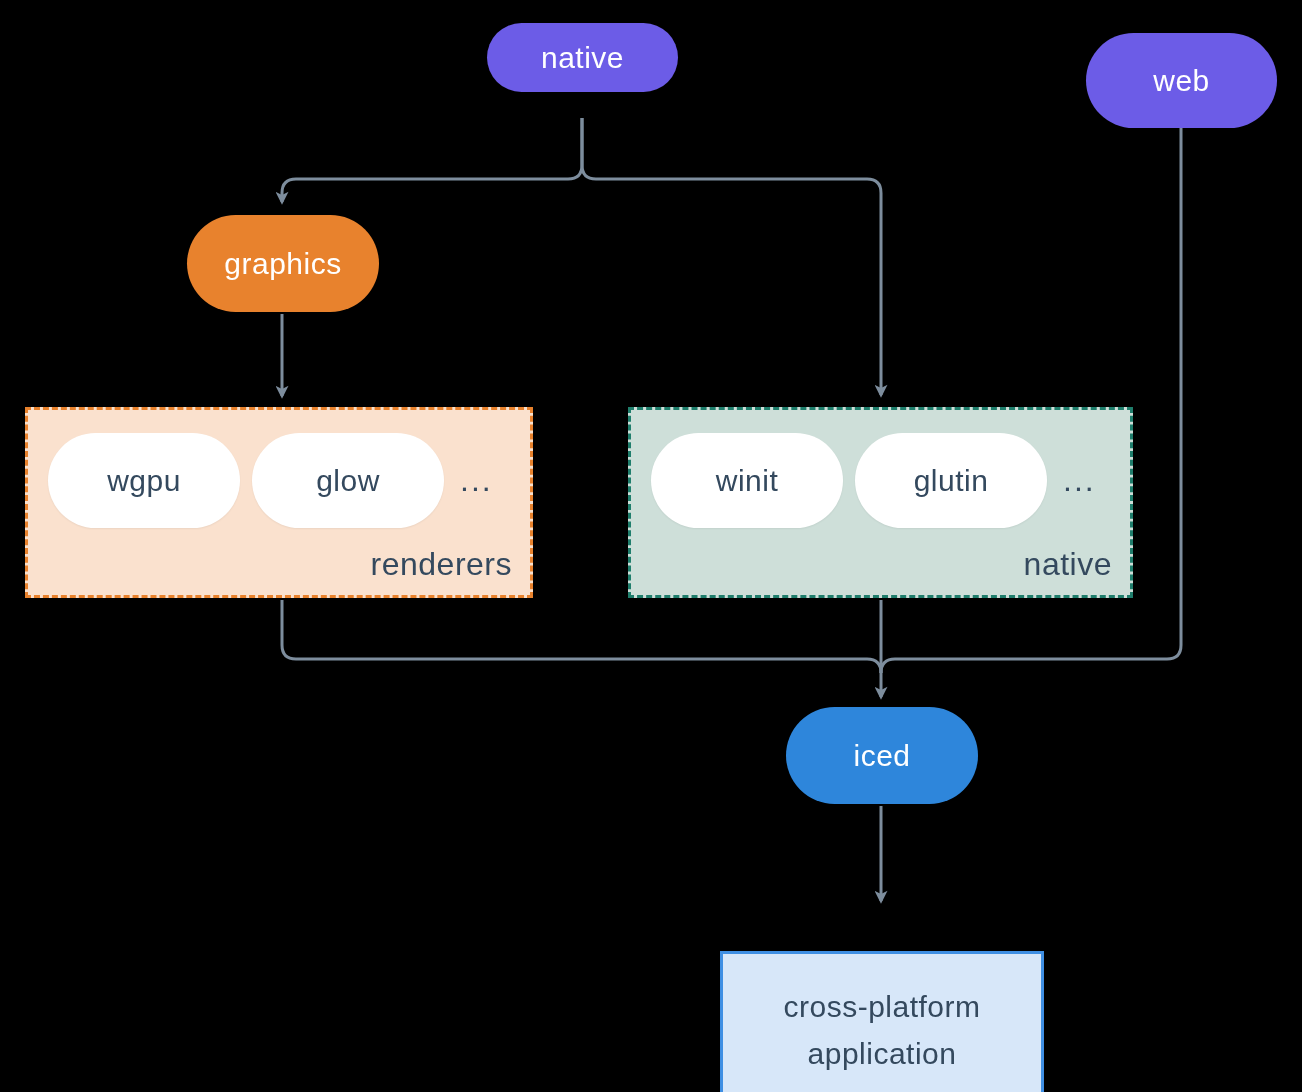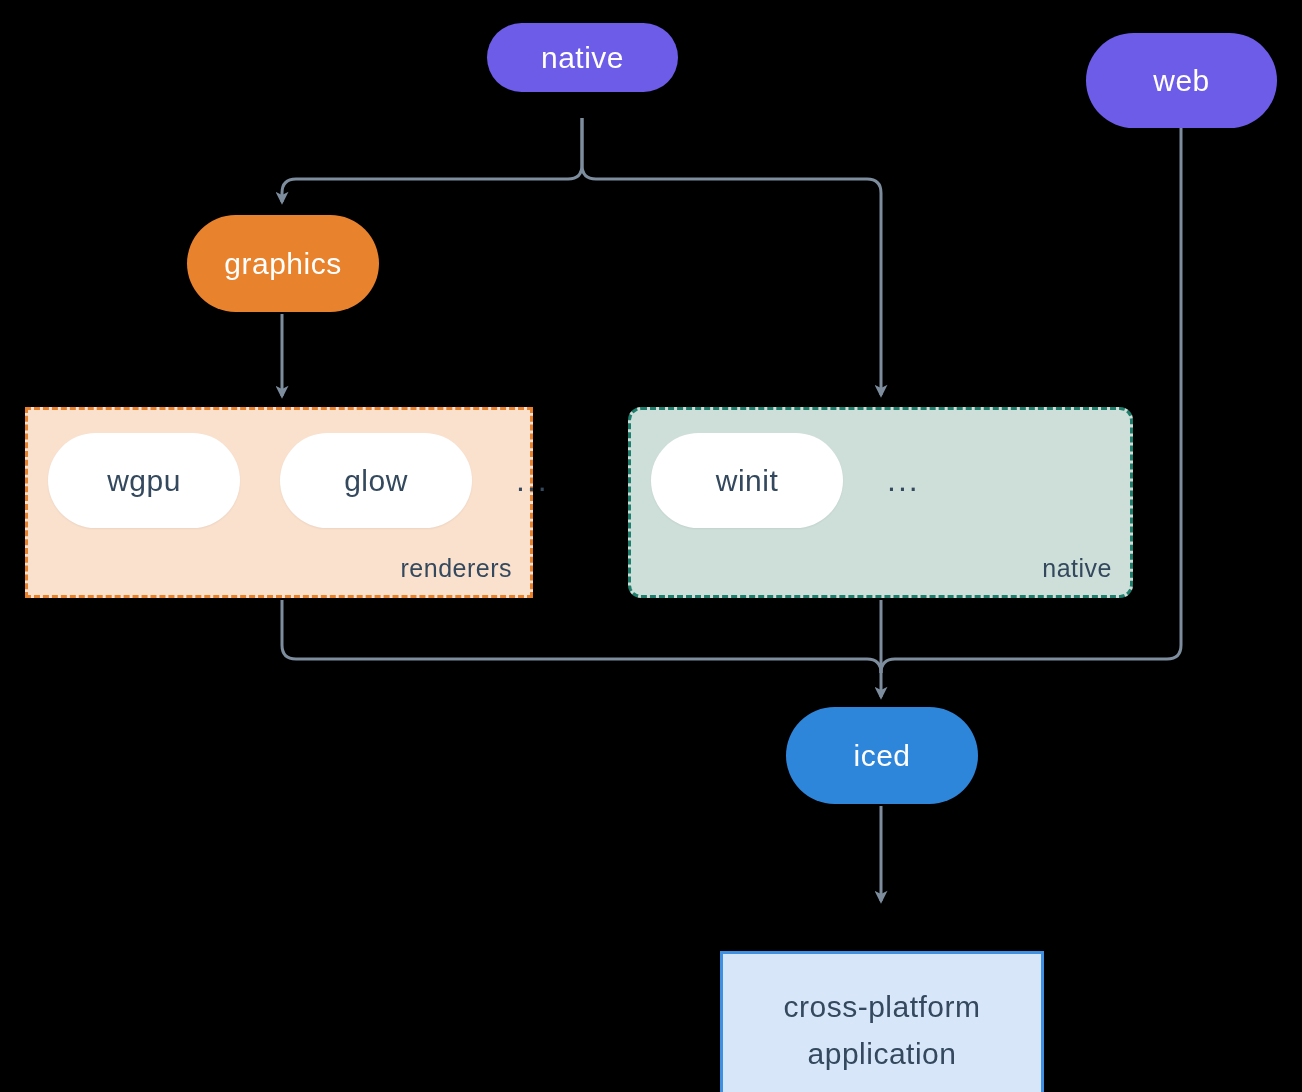"wgpu" .group .pillrow { gap: 40px -> 12px }
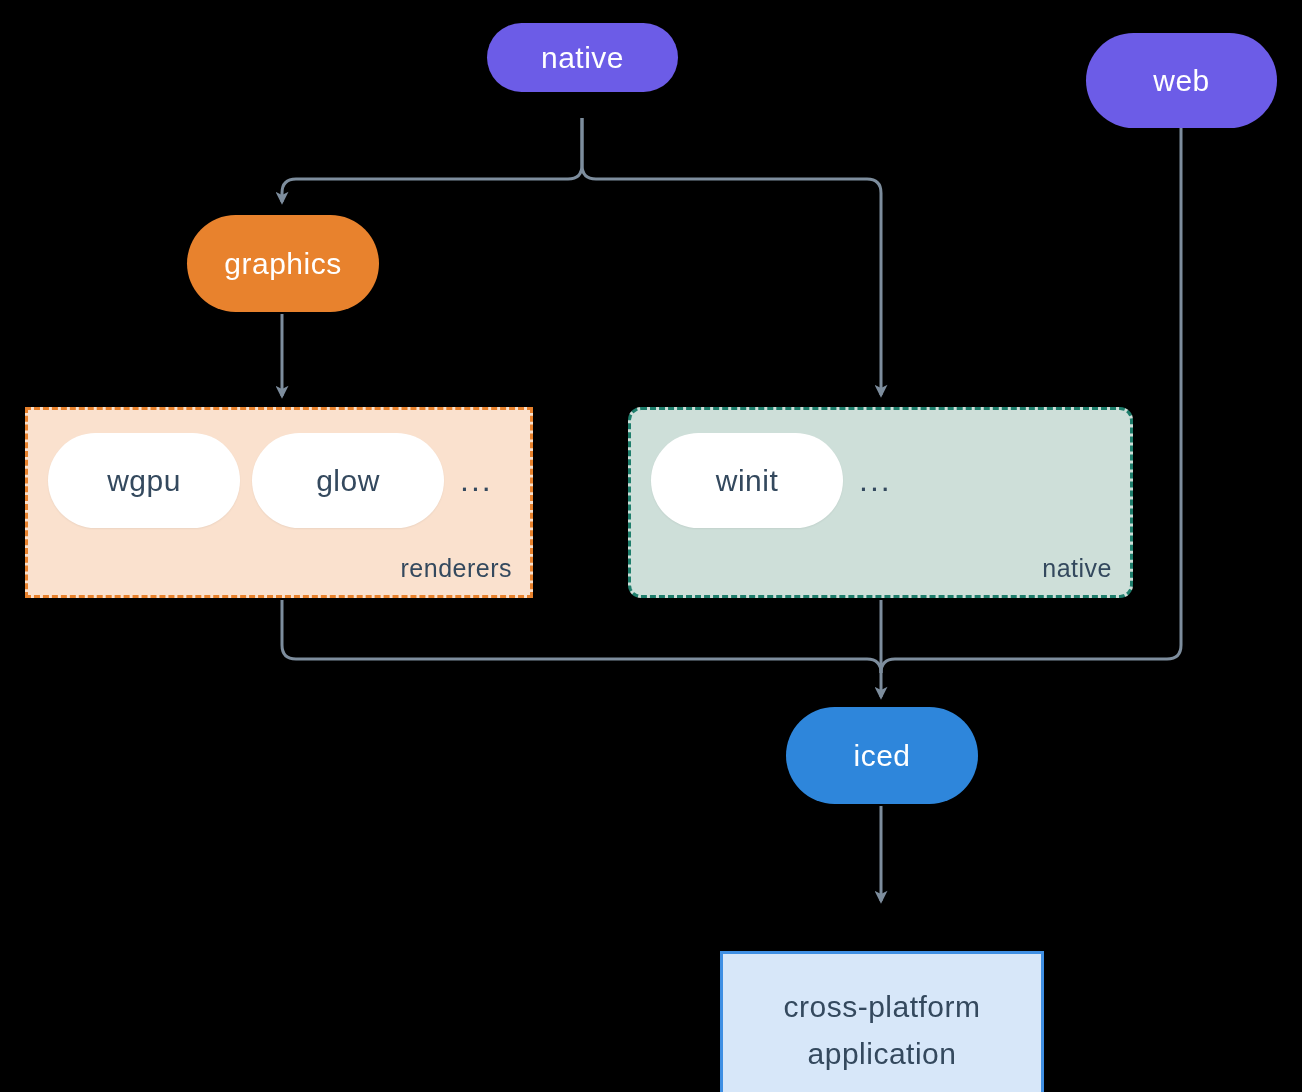"winit" div.group { border-radius: 13px -> none }
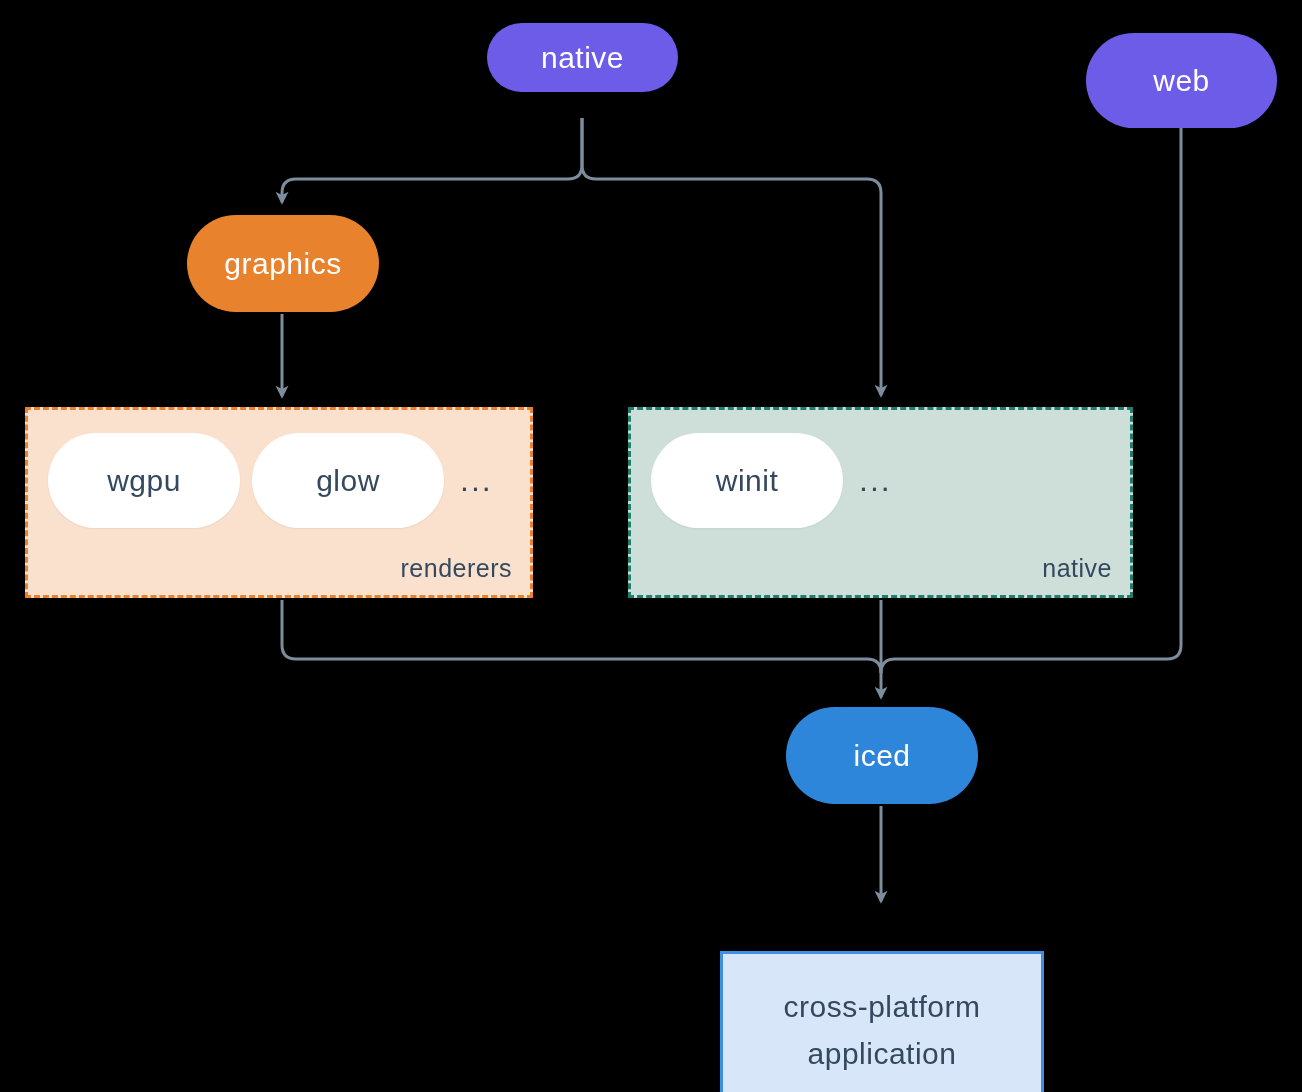"glutin" div.whitepill { html: none -> <div> <span>glutin</span> </div> }
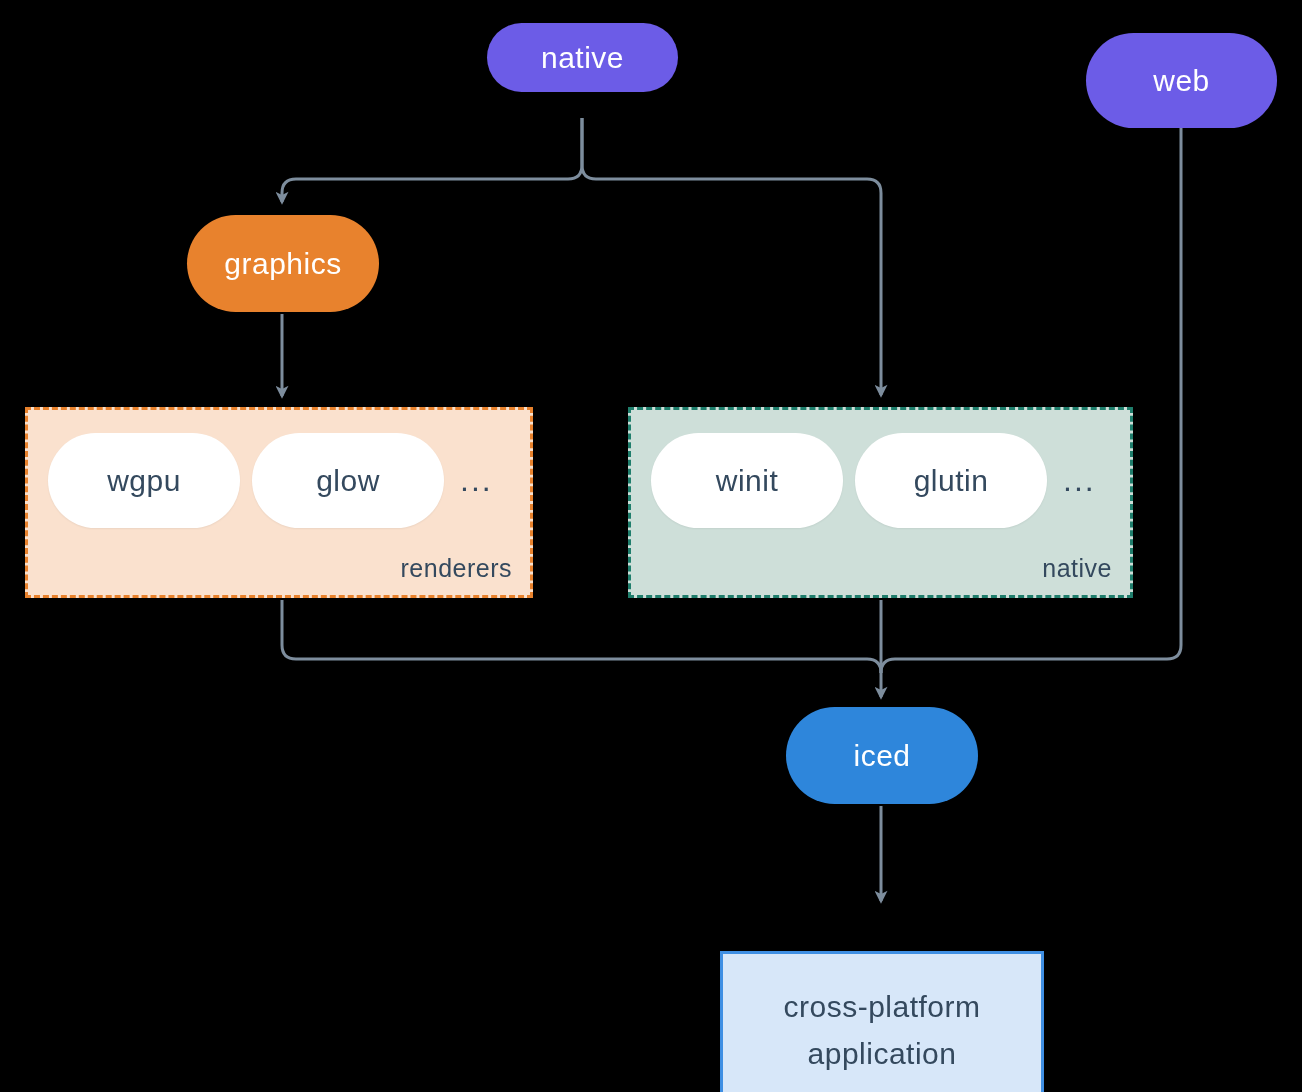"renderers" .grouplabel { font-size: 25px -> 32px }
